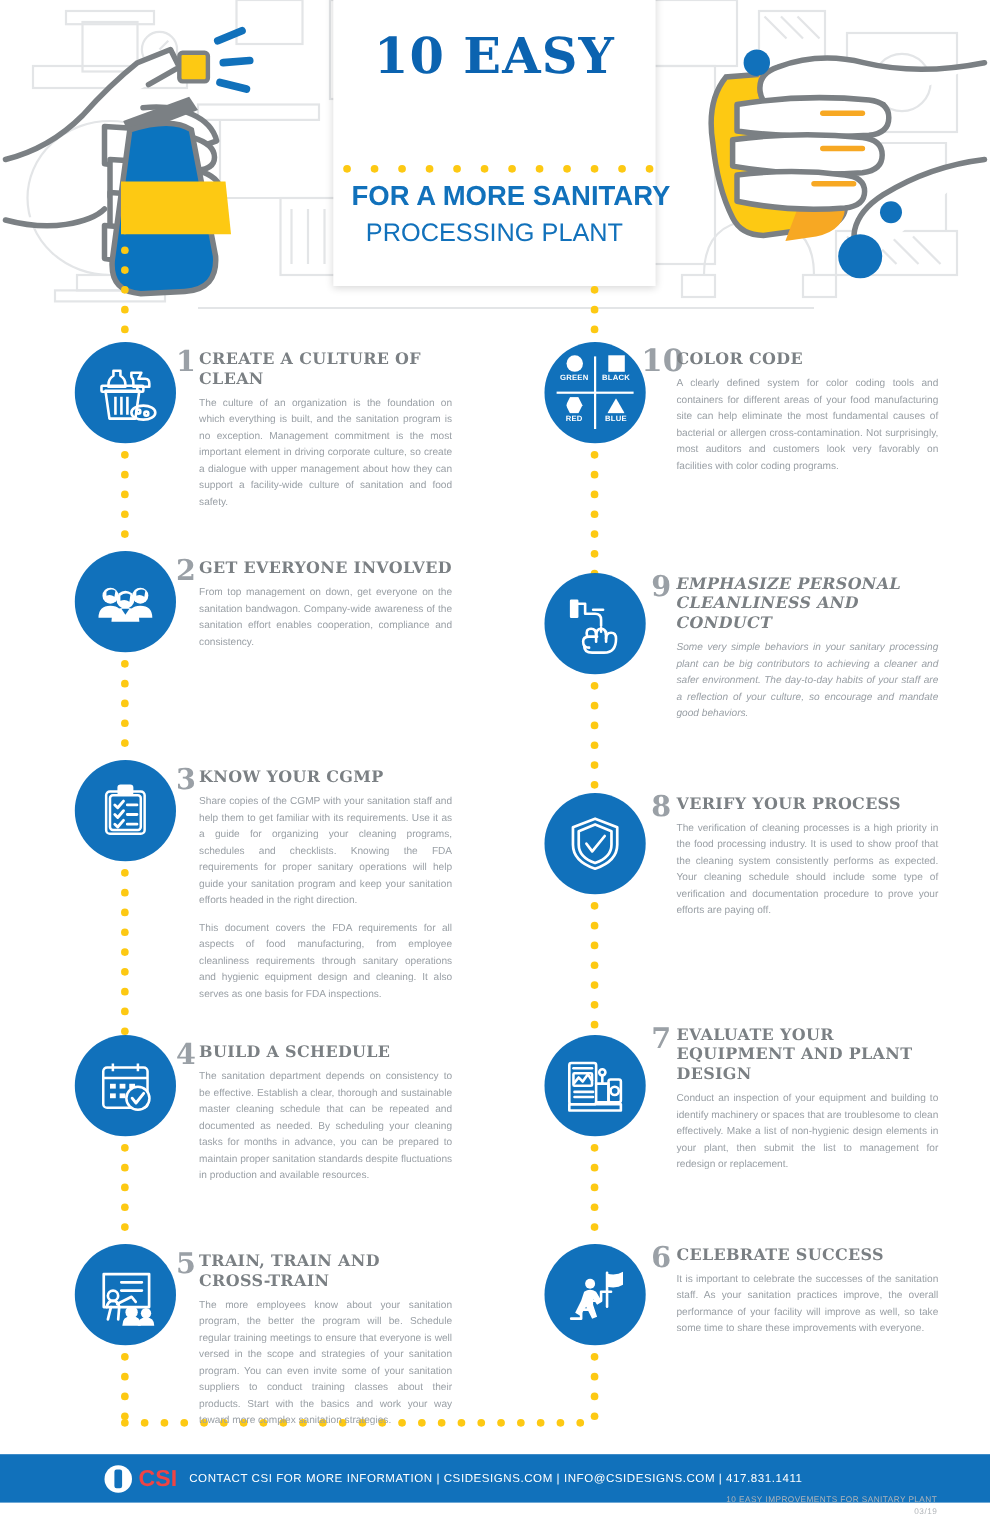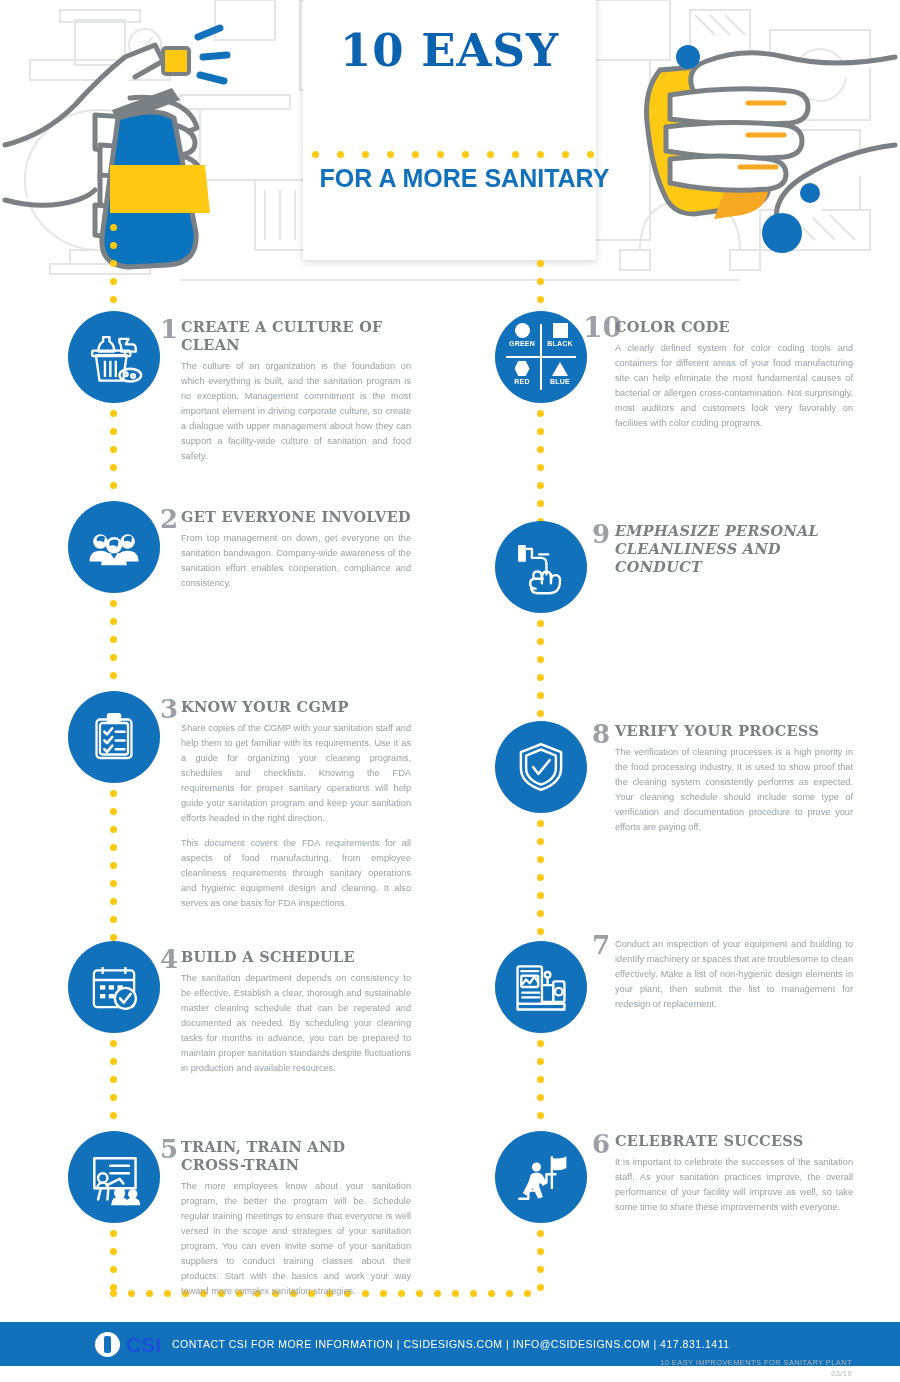"PROCESSING PLANT" div.t-proc { html: none -> <div>PROCESSING PLANT</div> }
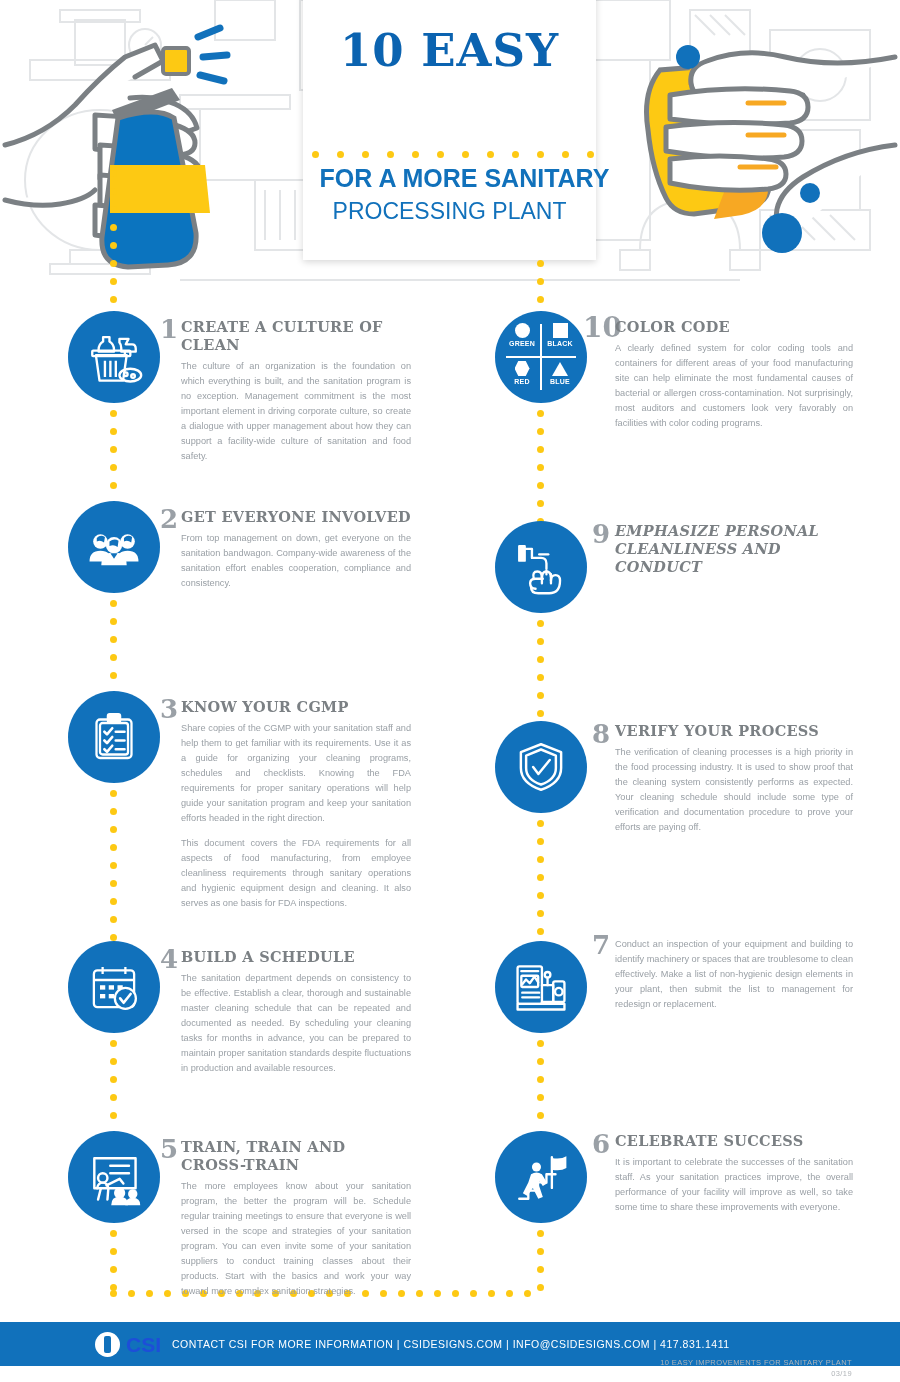"Some very simple behaviors in" div.p { html: none -> <div>Some very simple behaviors in your sanitary processing plant can be big contributors to achieving a cleaner and safer environment. The day-to-day habits of your staff are a reflection of your culture, so encourage and mandate good behaviors.</div> }
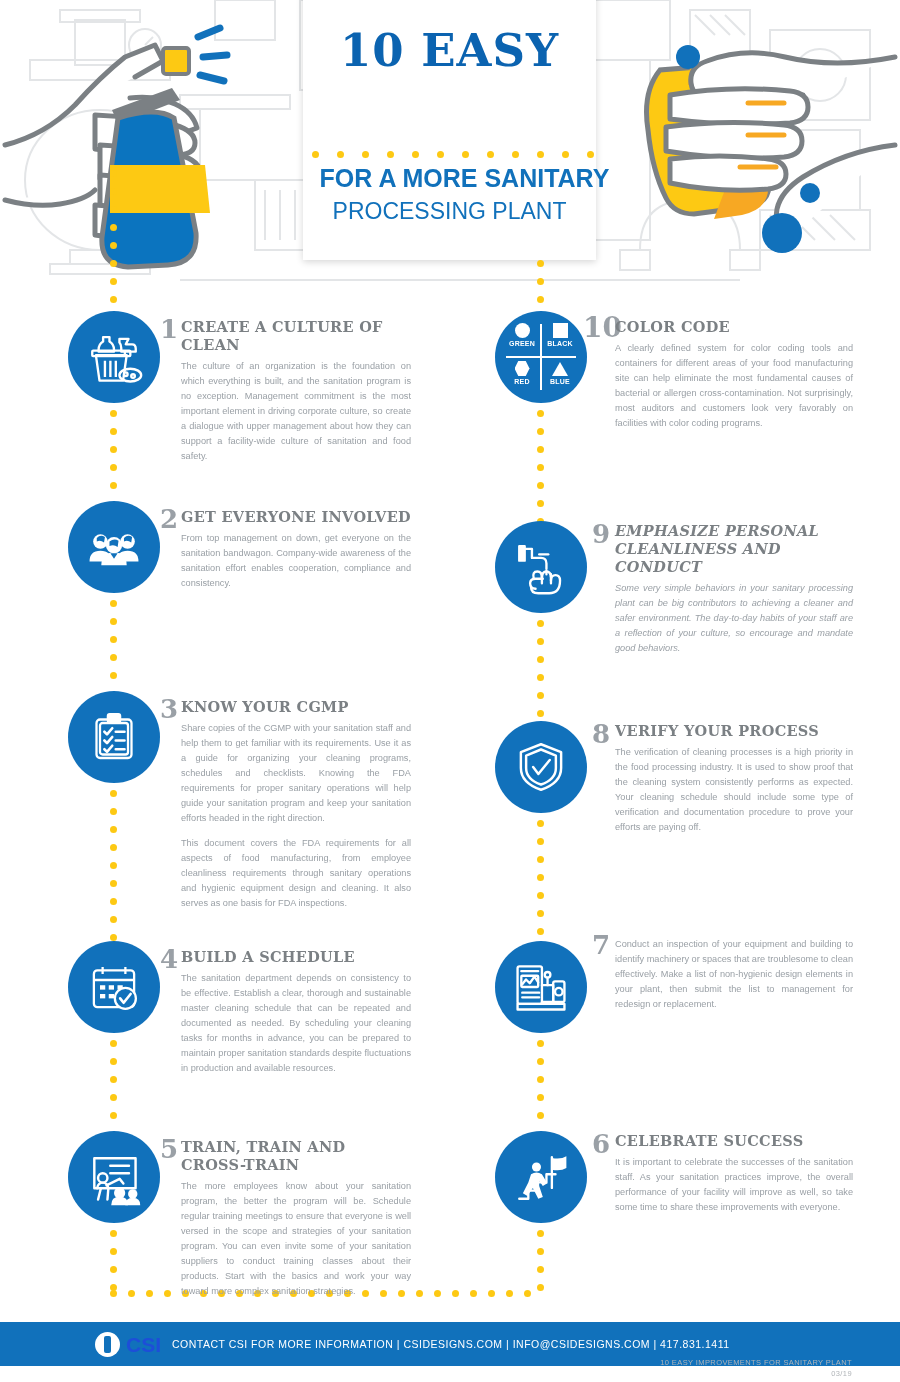"EVALUATE YOUR EQUIPMENT AND PLANT" div.h { html: none -> <div>EVALUATE YOUR EQUIPMENT AND PLANT DESIGN</div> }
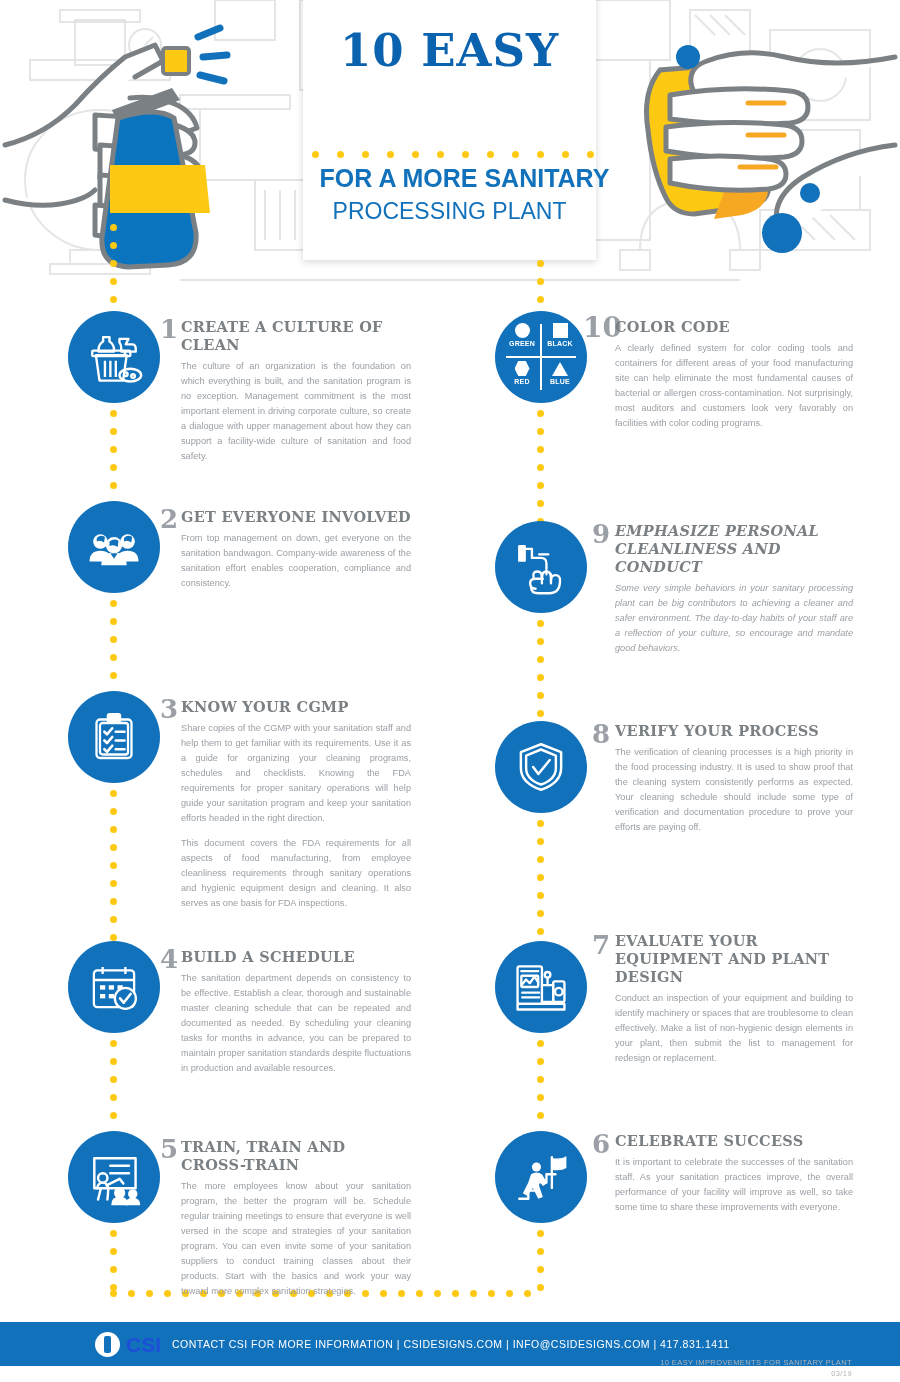"CSI" .csi-word { color: #1d4ed8 -> #ef4444 }
